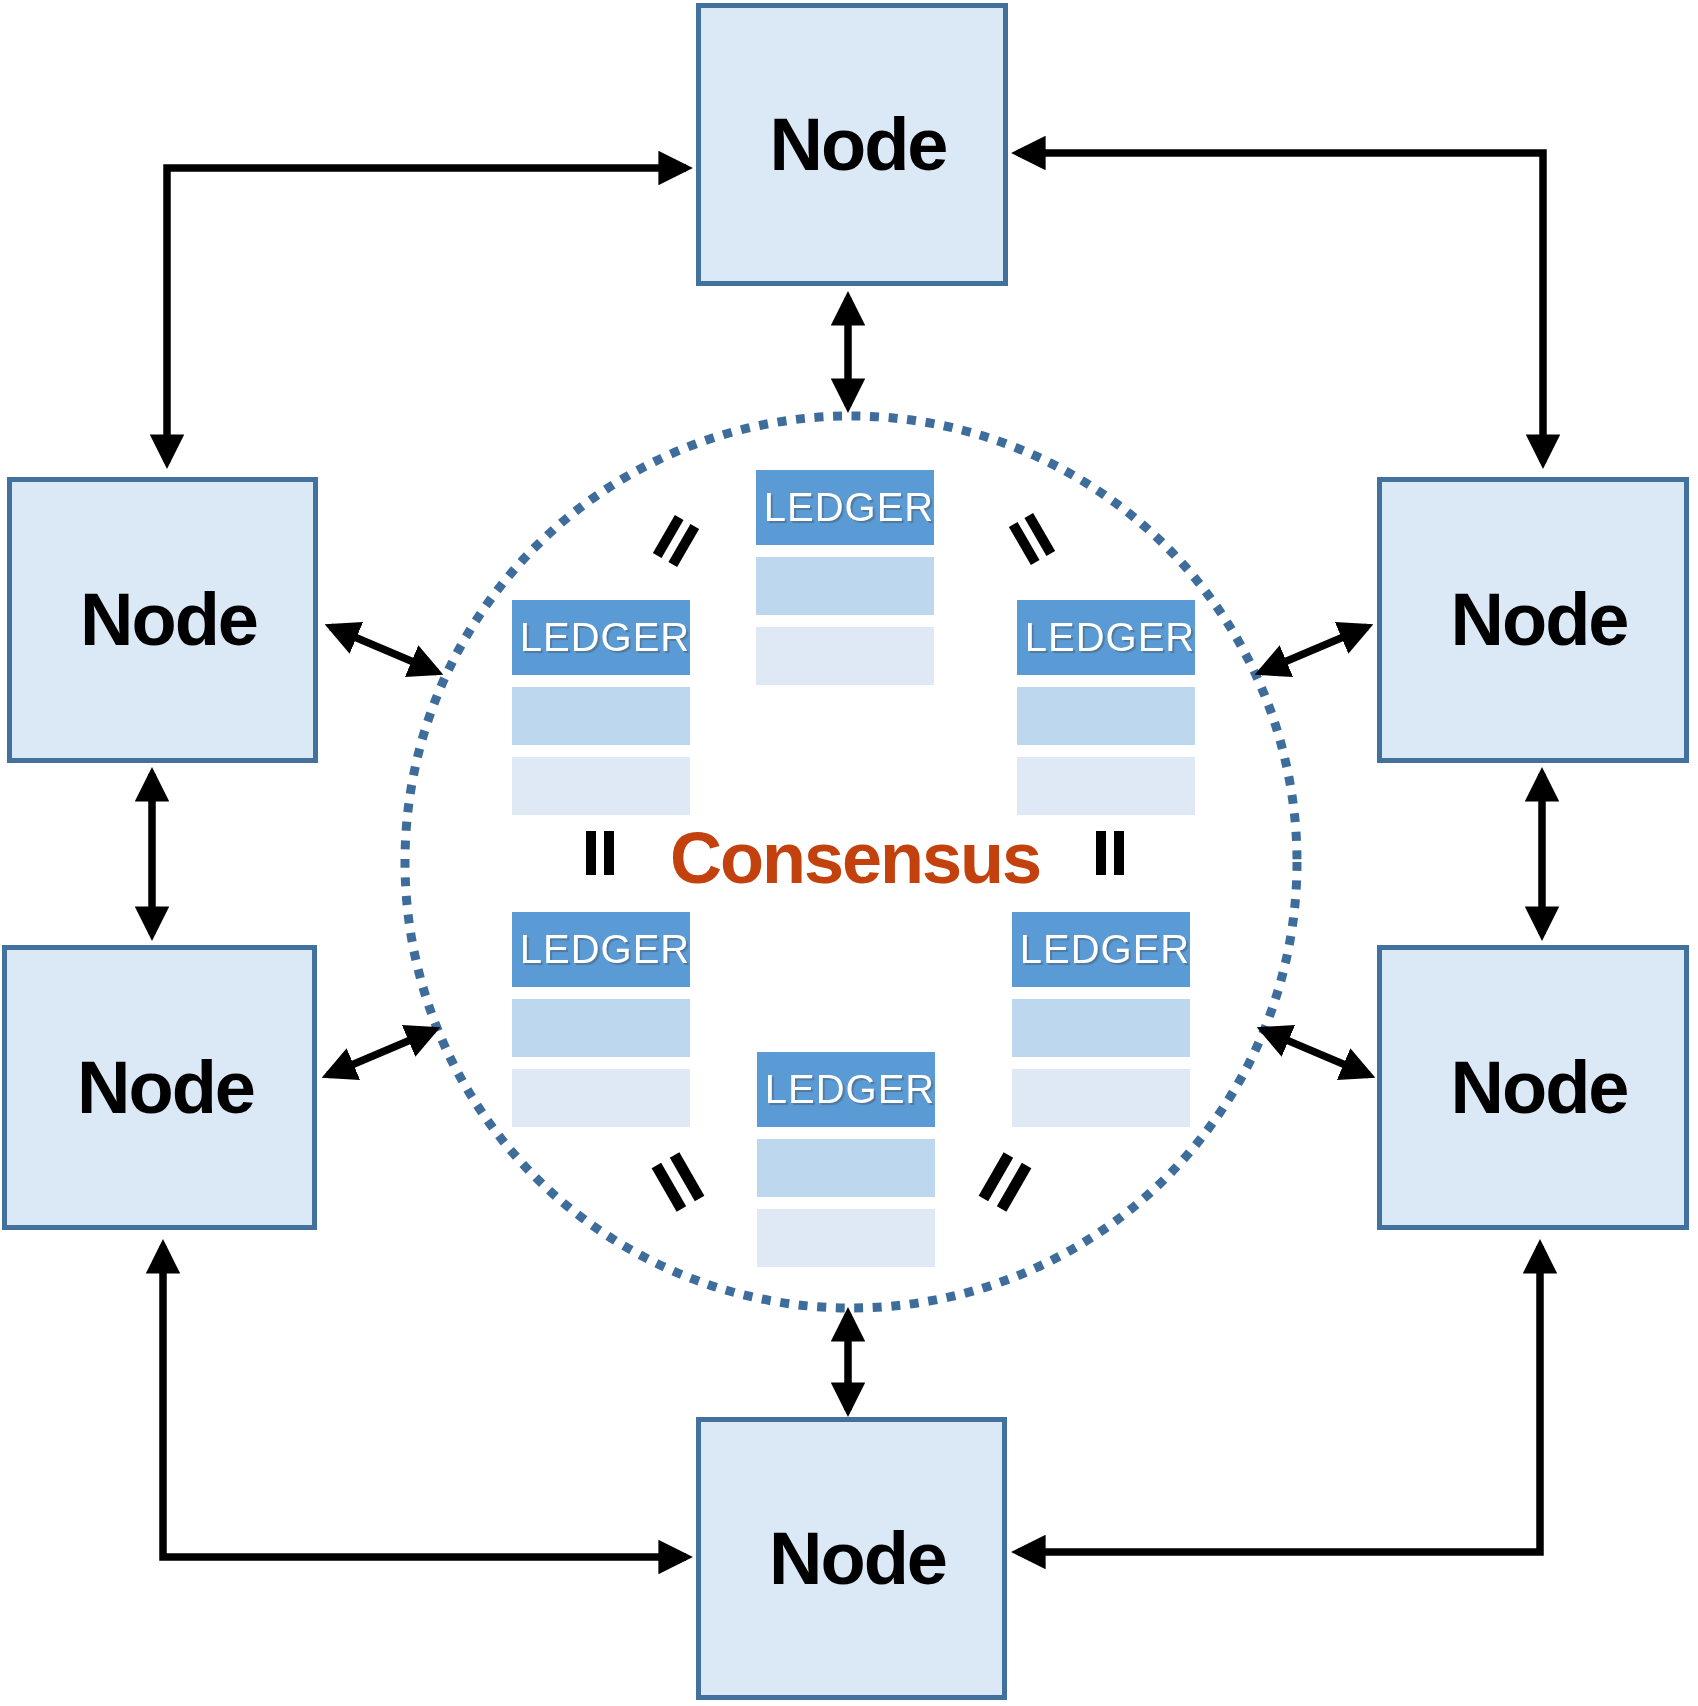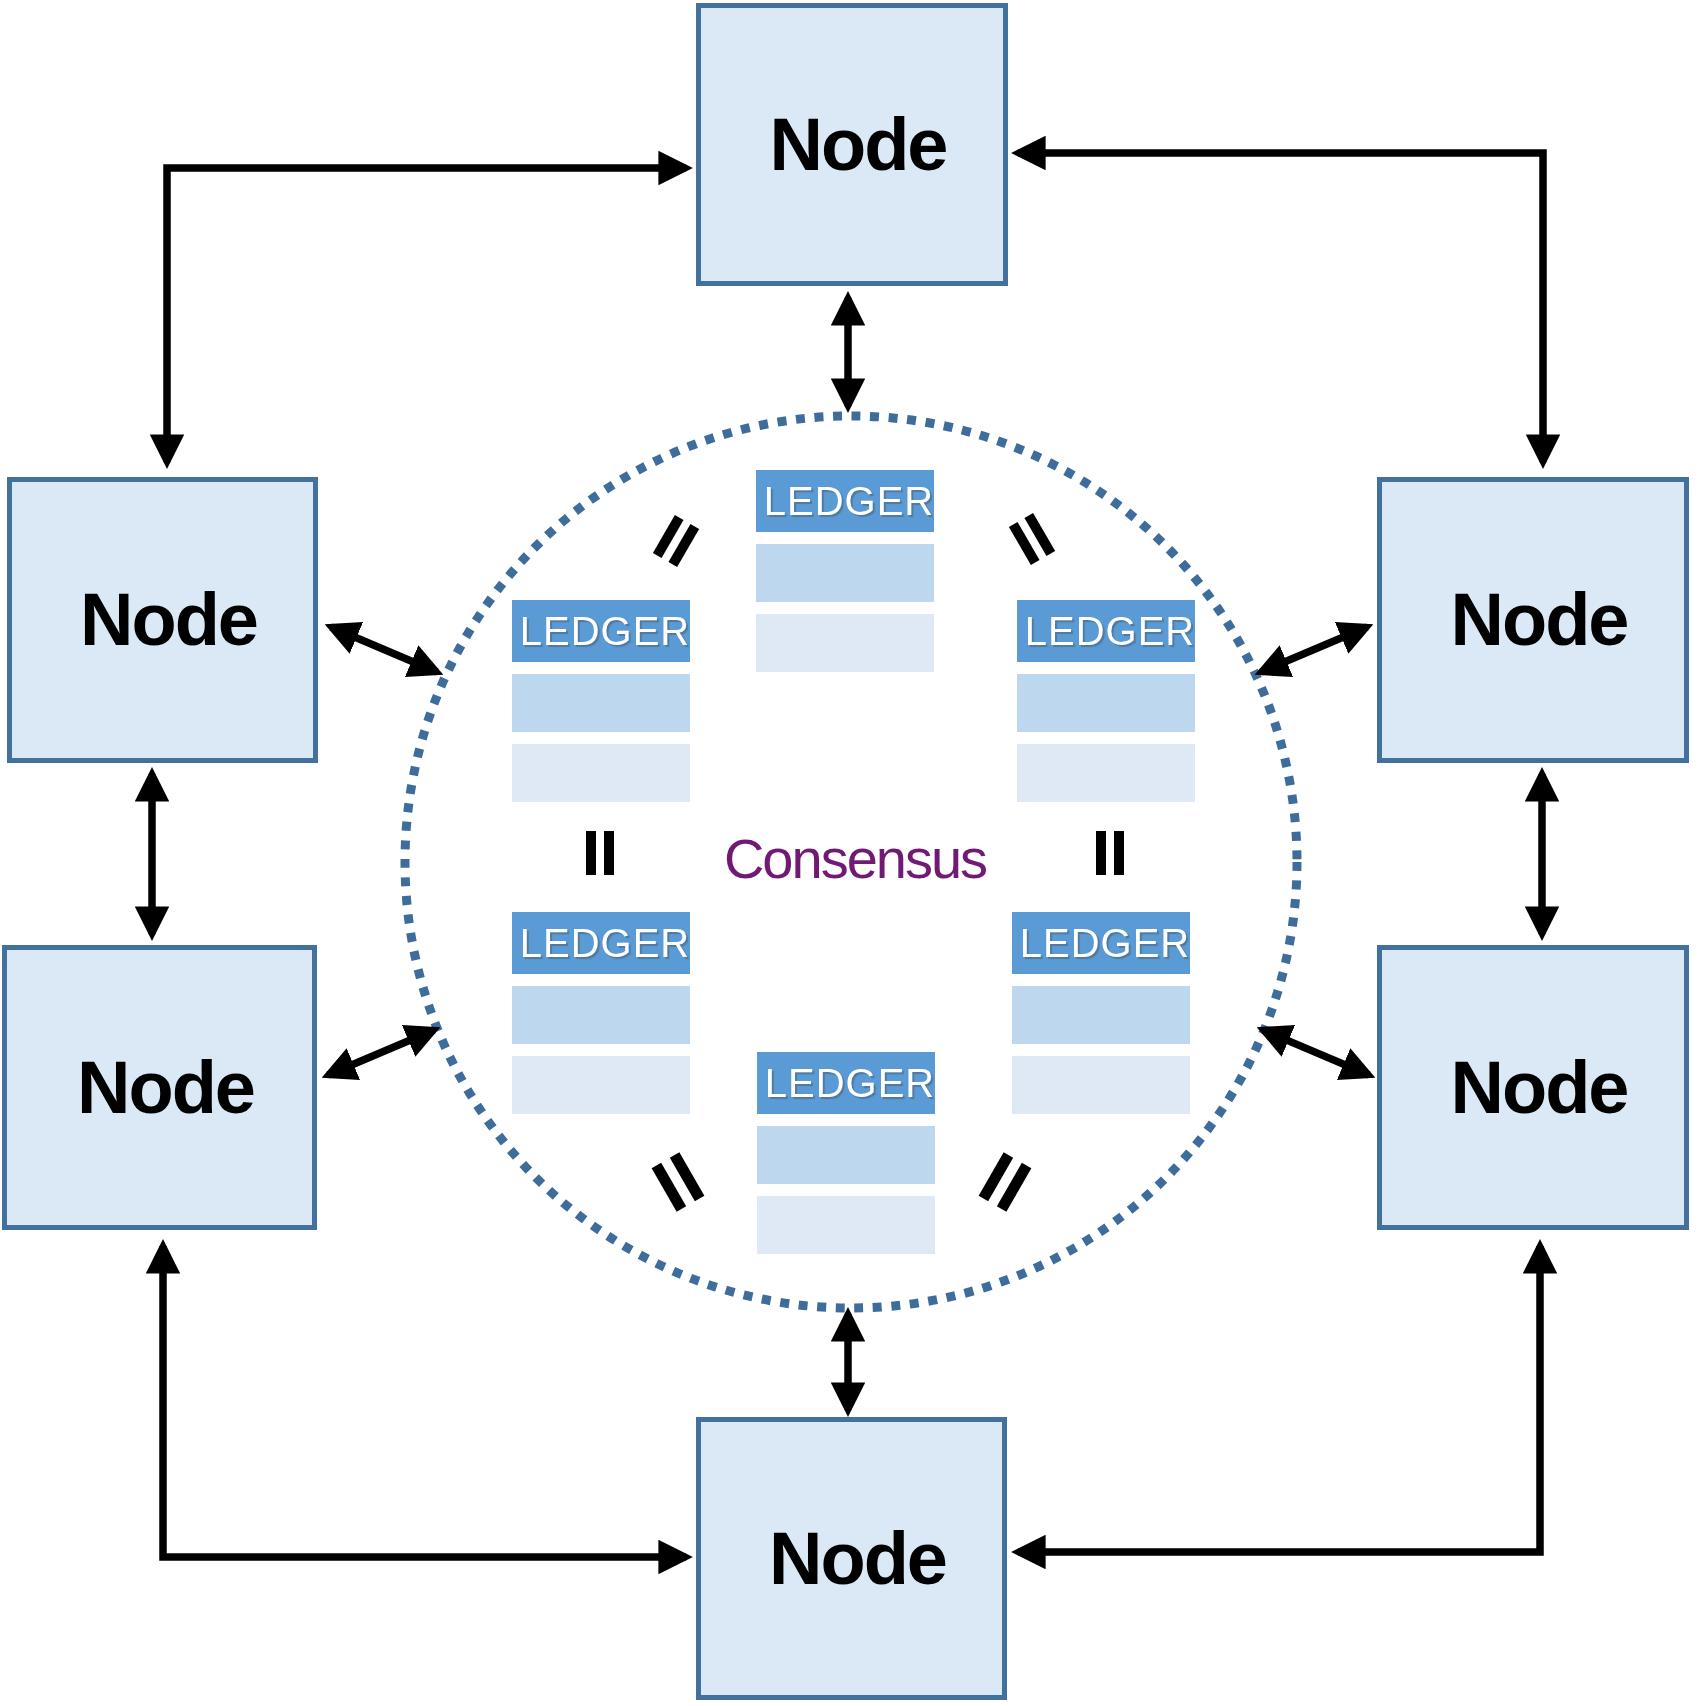"LEDGER" .ledger-header { height: 62px -> 75px }
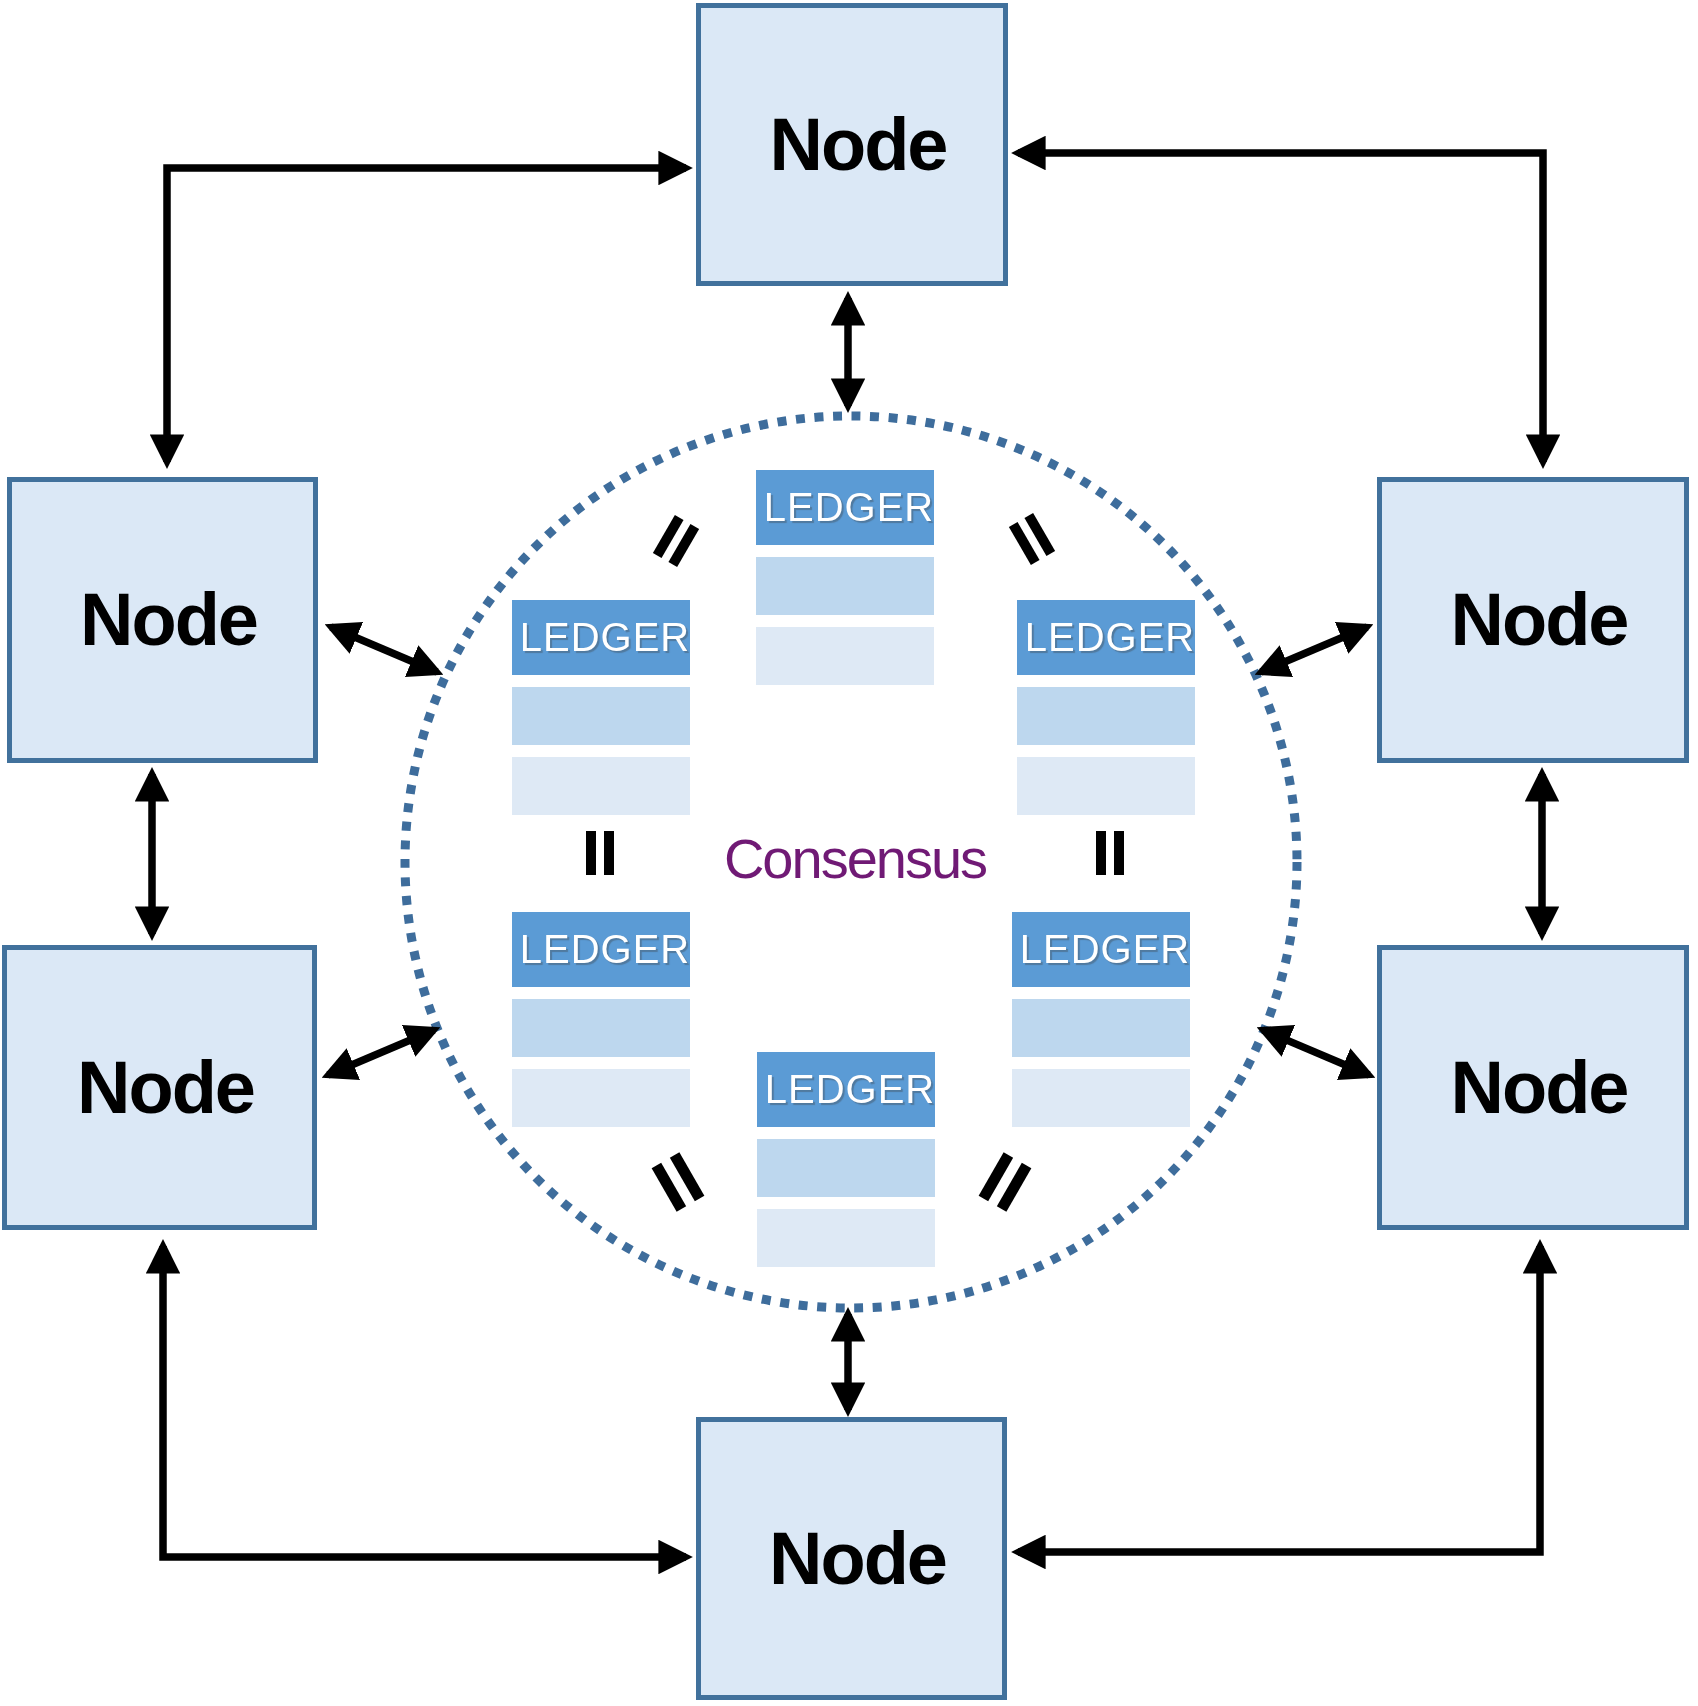"Consensus" .consensus-label { color: #701a75 -> #c2410c; font-size: 56px -> 72px; font-weight: normal -> bold }
